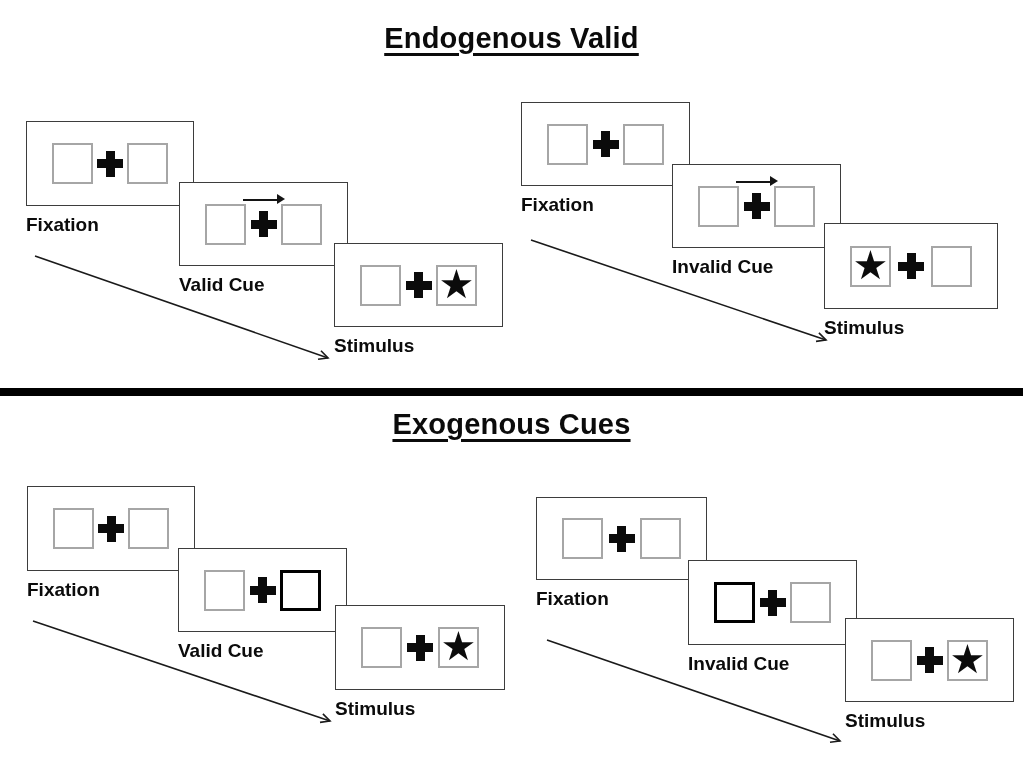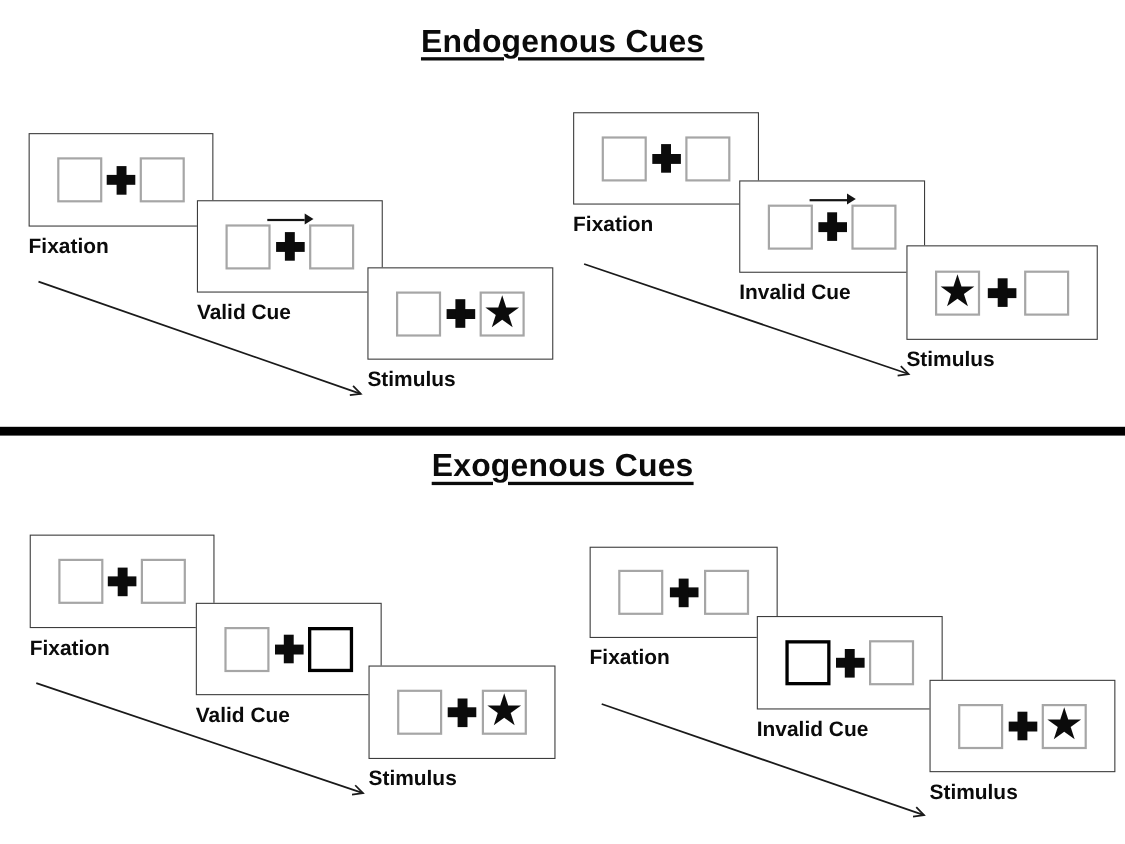"Endogenous Cues" div.section-title { text: Cues -> Valid }
